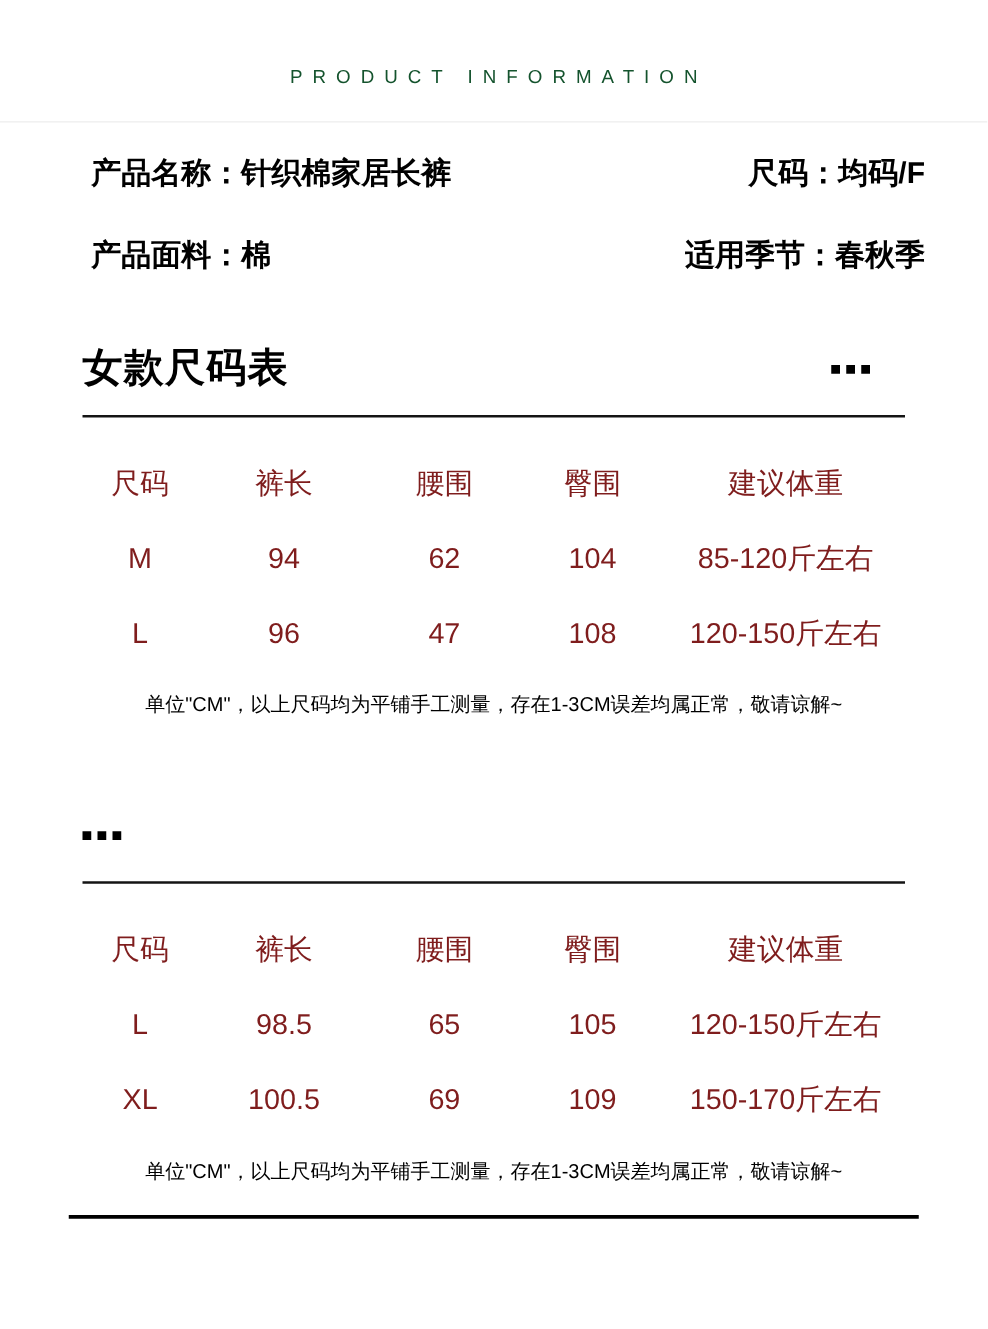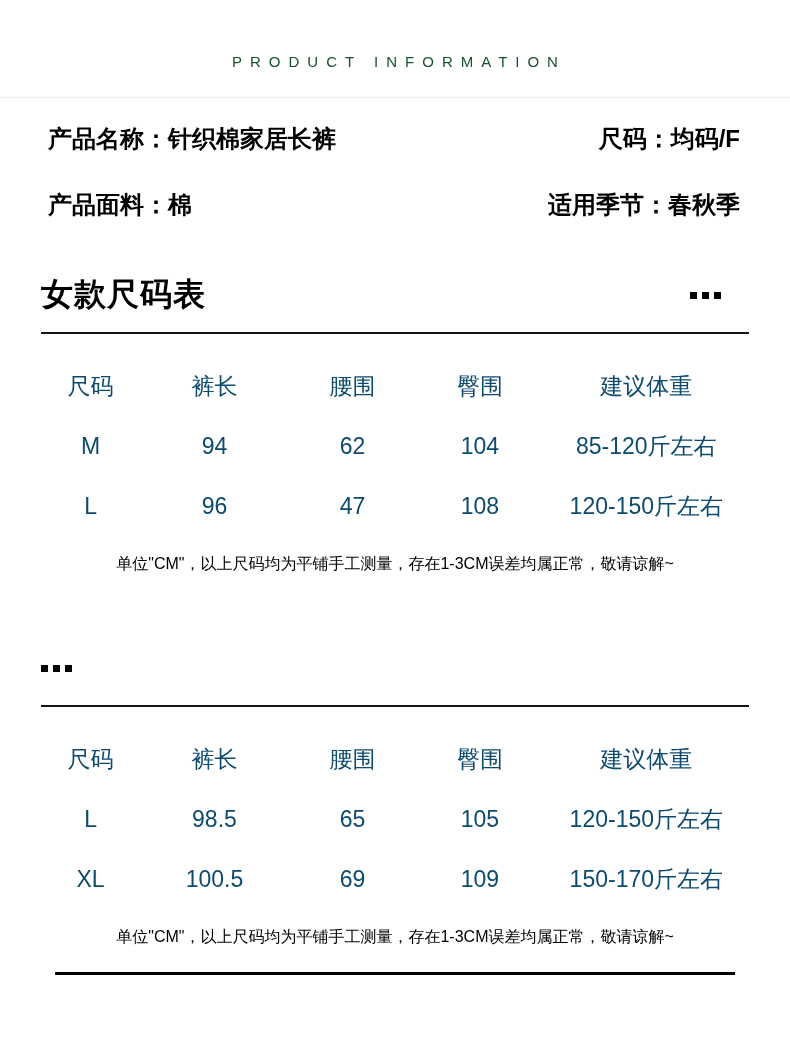"产品名称：针织棉家居长裤" .info-left, .info-right { margin-left: none -> 25px }
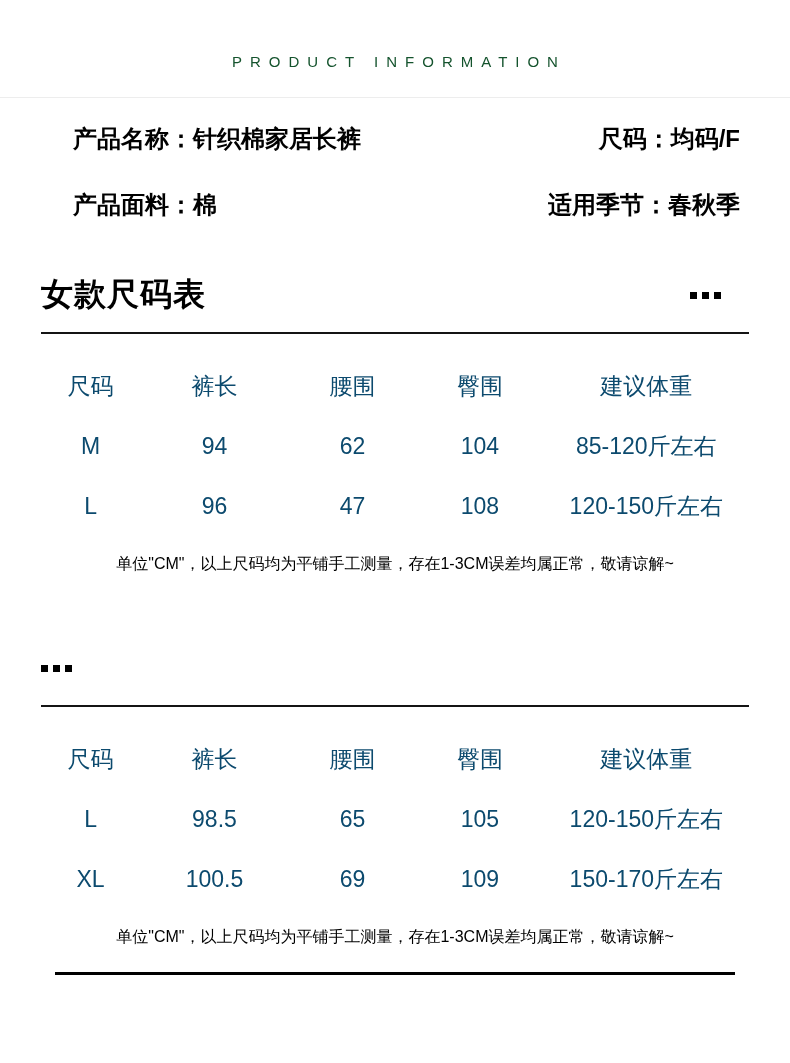"女款尺码表" .section { padding: 0 41px -> 0 66px }
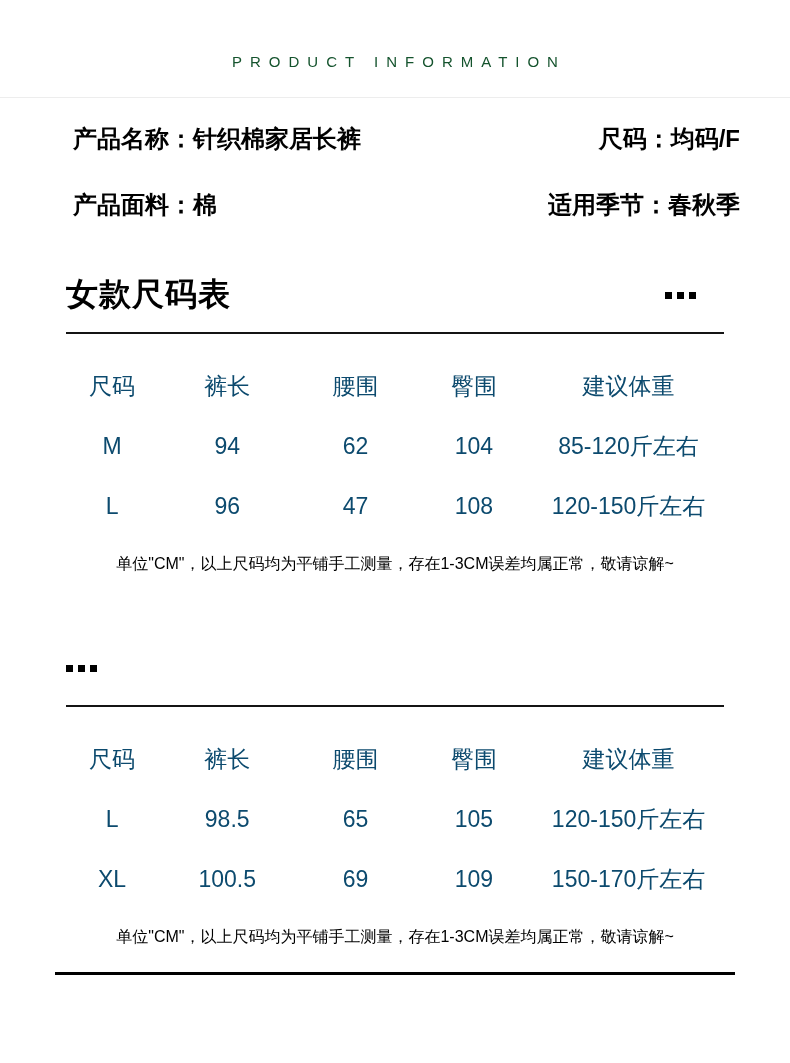"尺码" .trow { color: #0c4a6e -> #7f1d1d }
